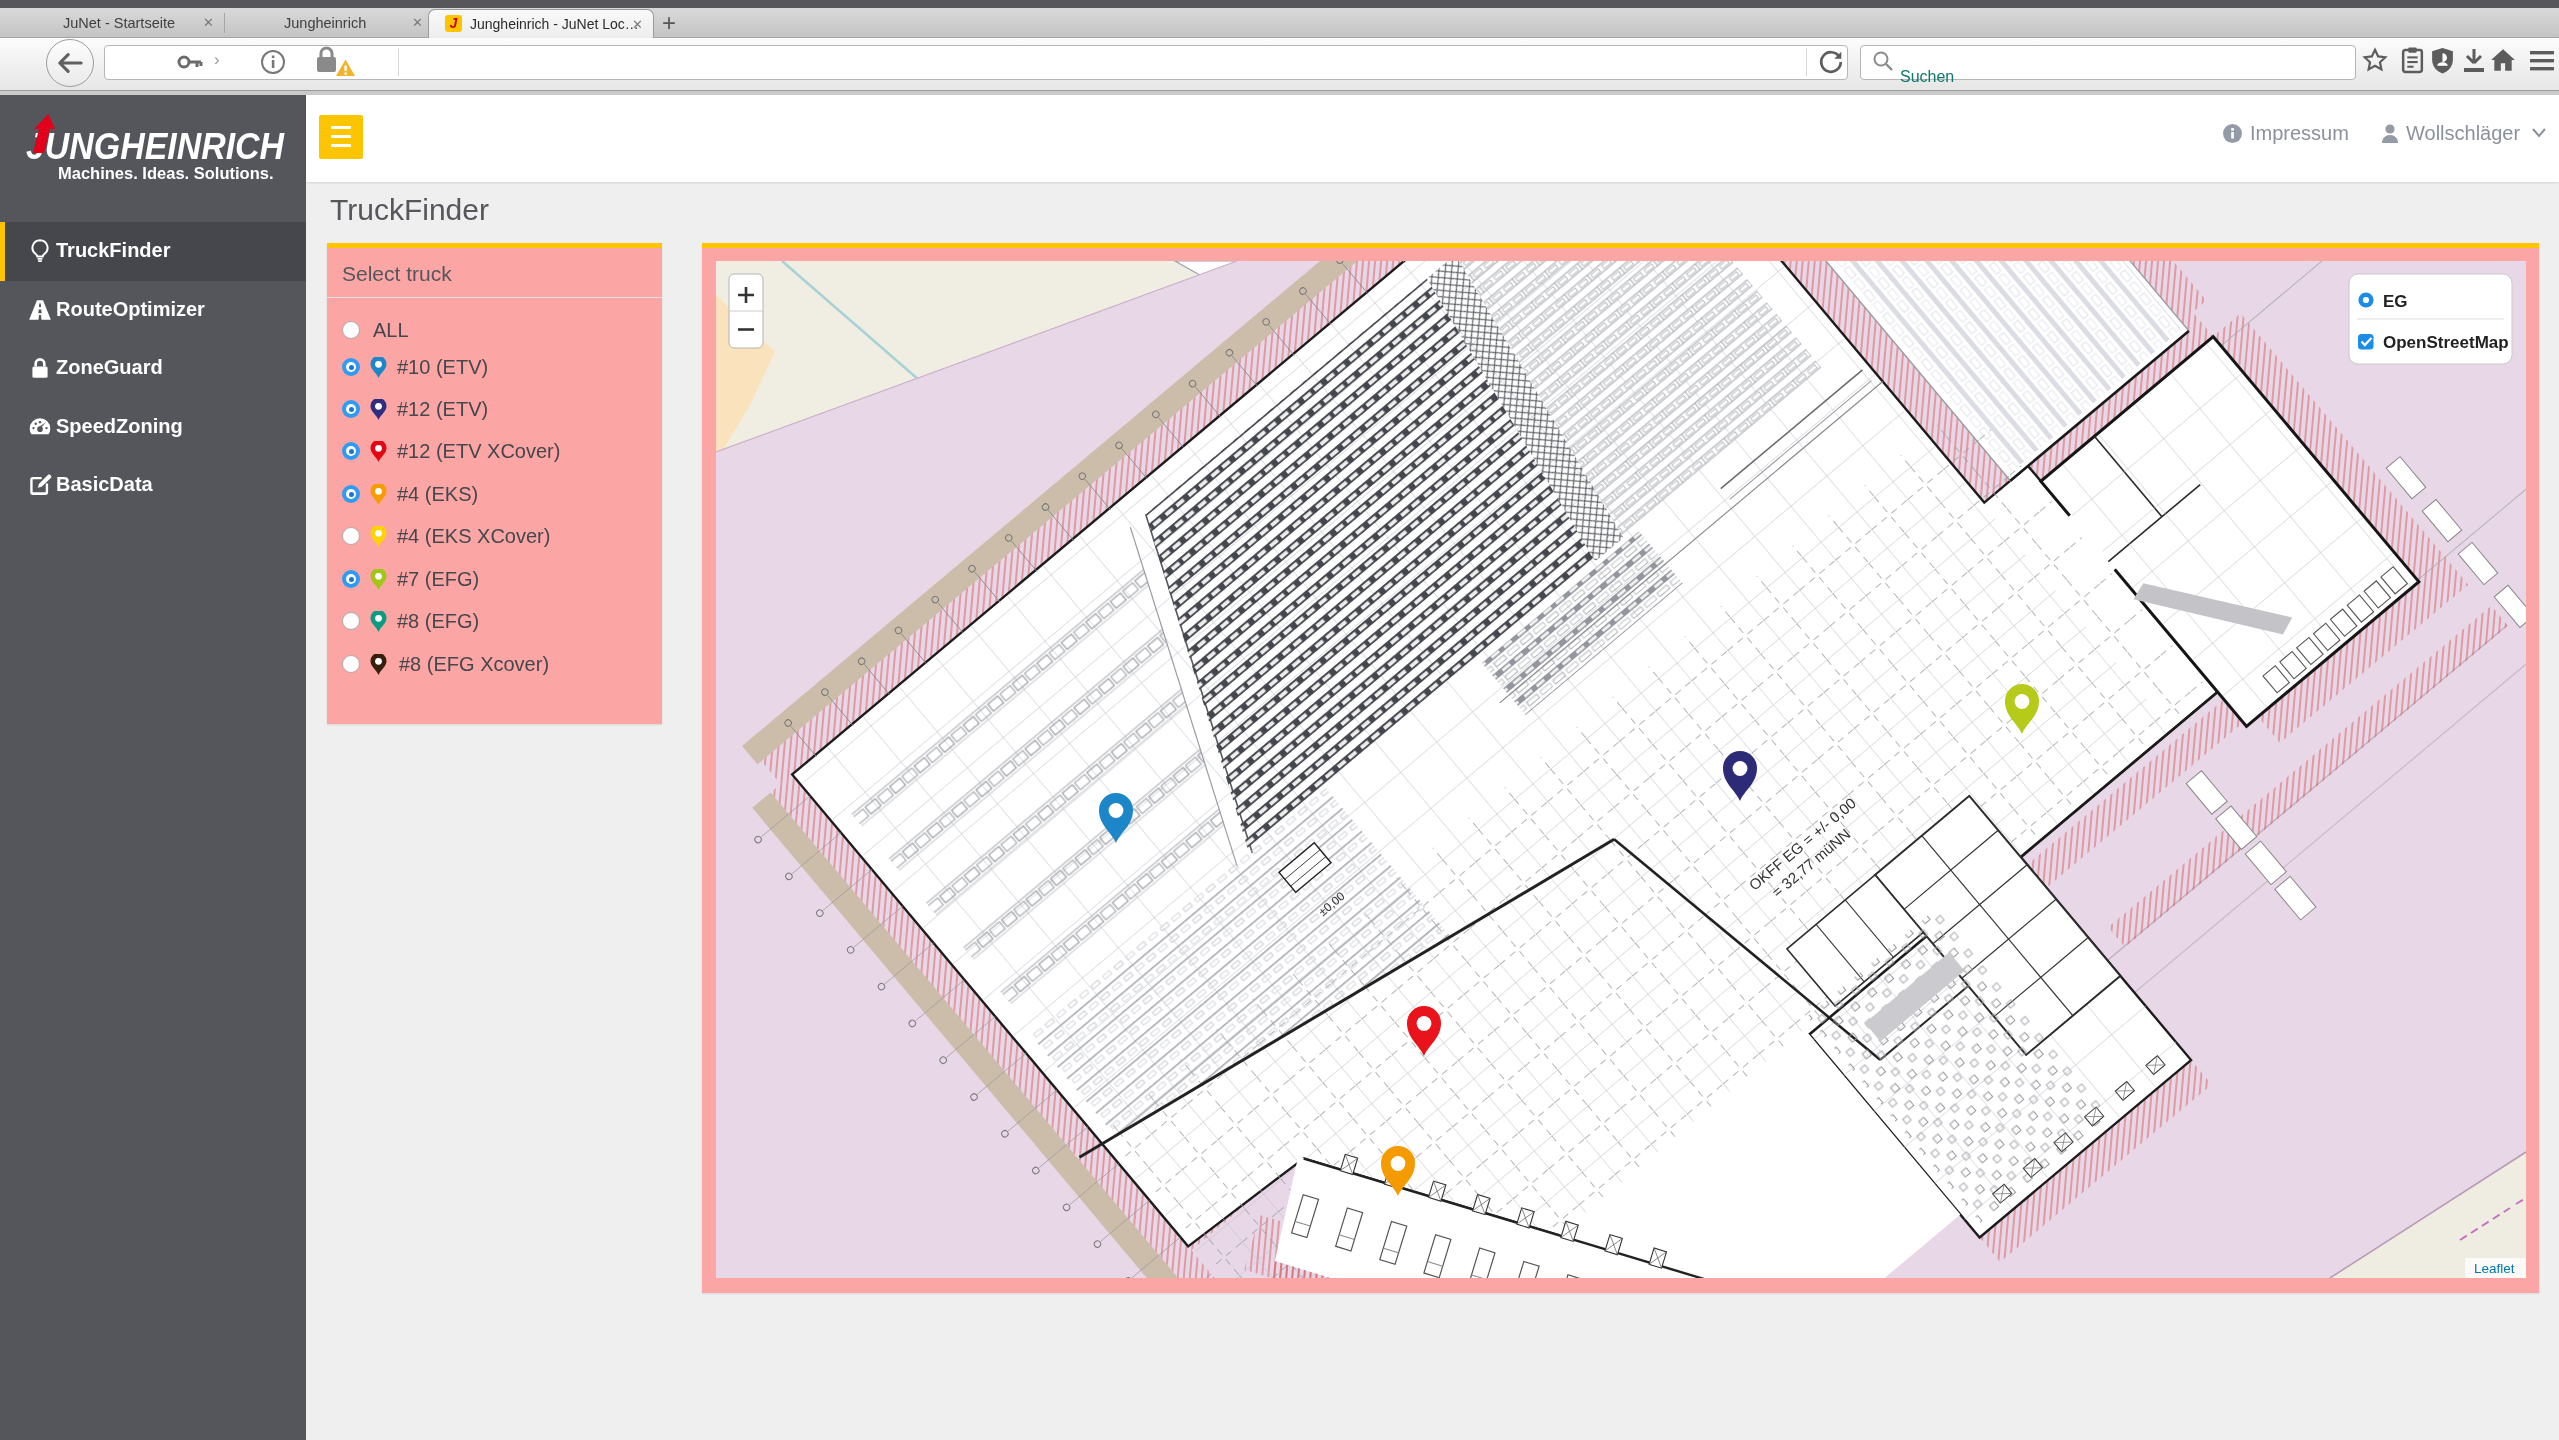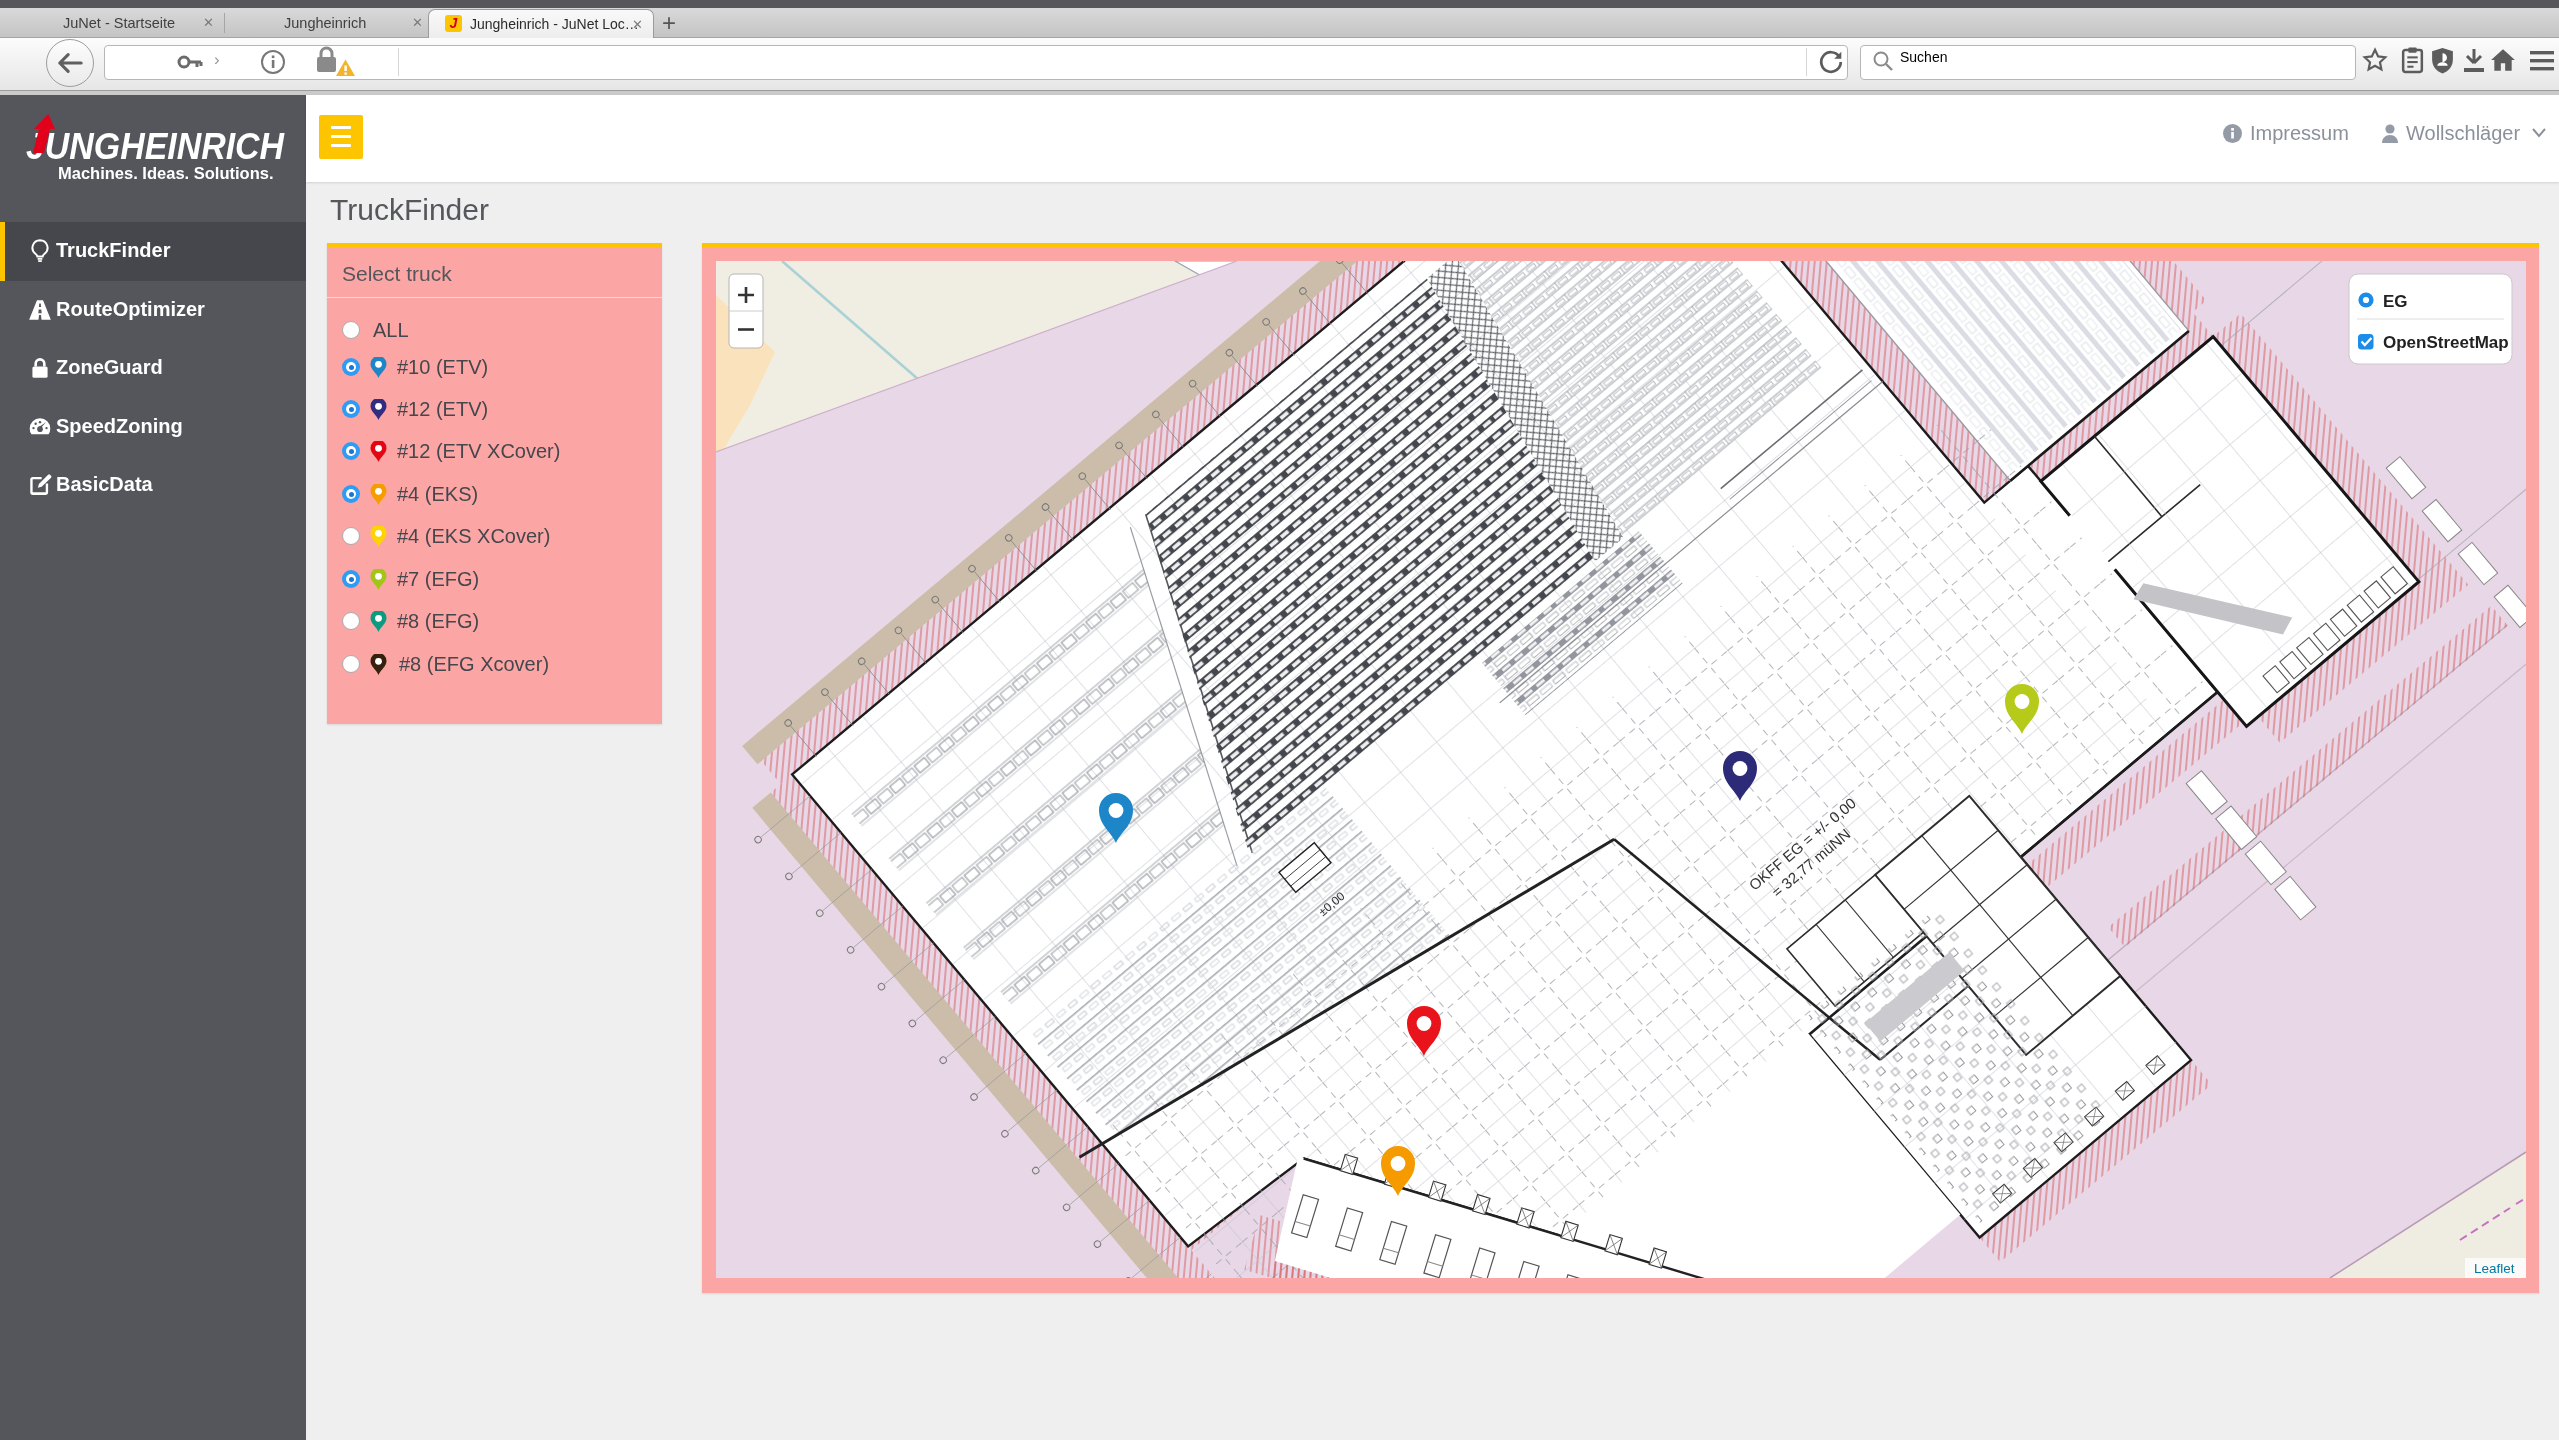"Suchen" div.abs { color: #000000 -> #0f766e; font-size: 14px -> 16px; top: 49px -> 68px }
